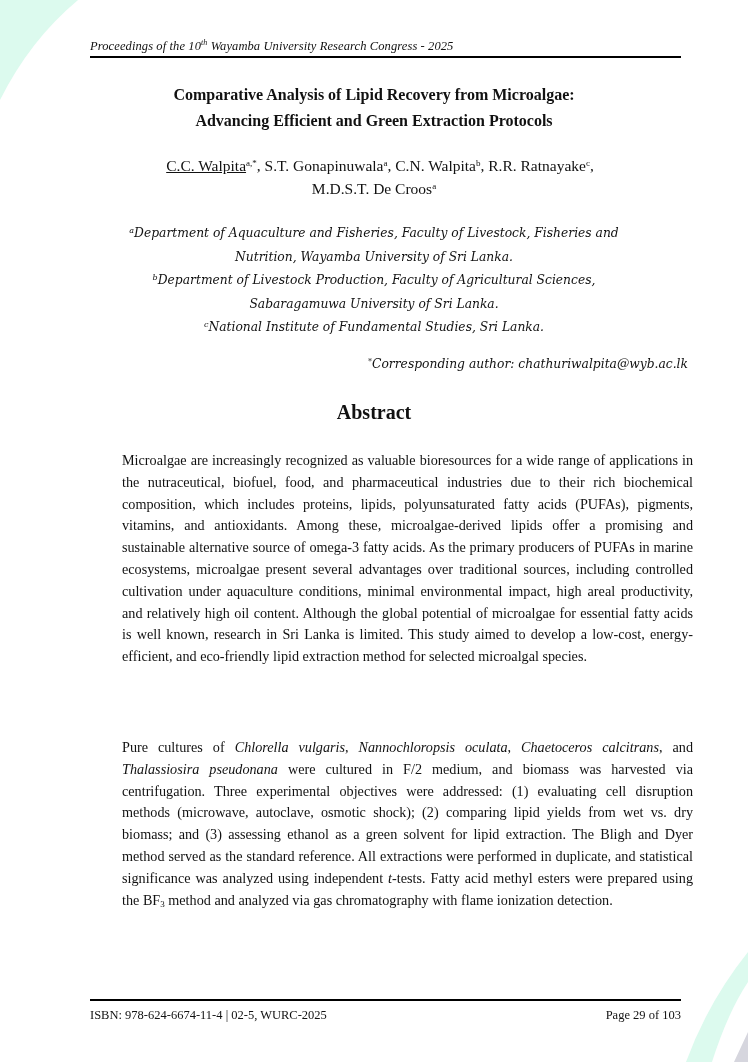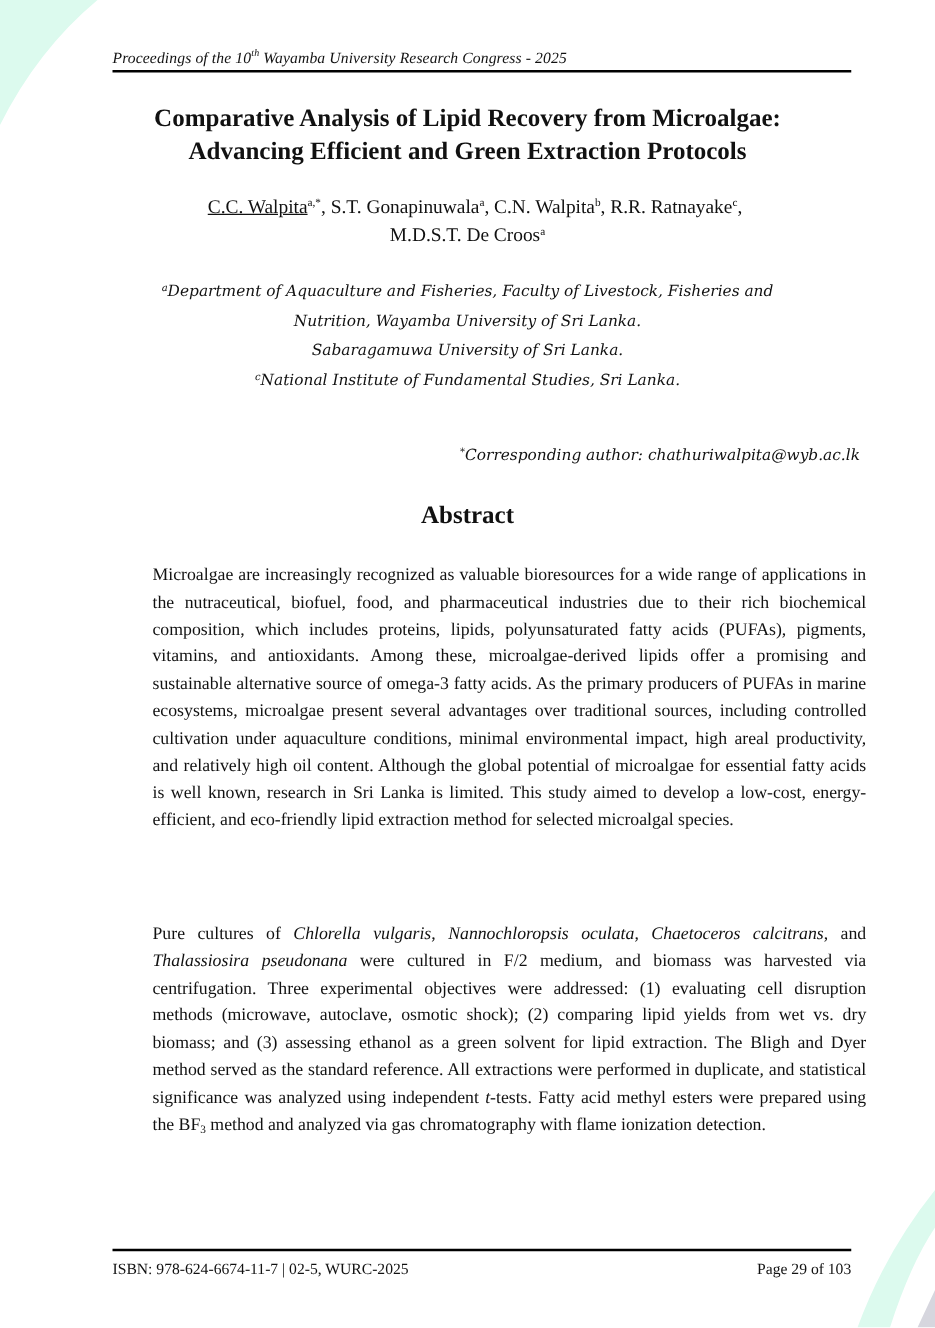"Comparative Analysis of Lipid Recovery" .title { font-size: 20px -> 16px }
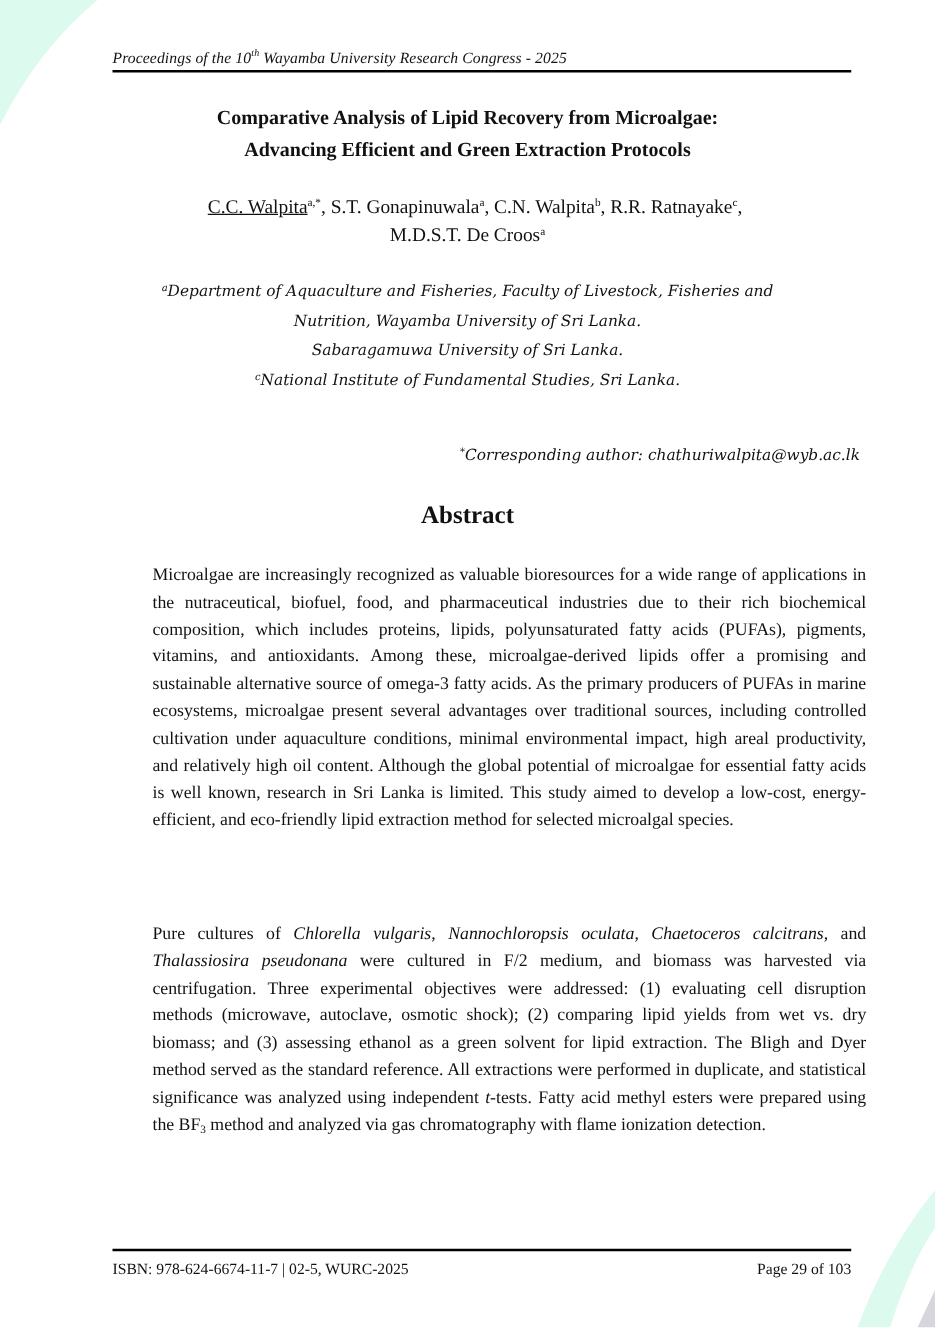"bDepartment of Livestock Production," div { html: none -> <div><sup>b</sup><span>Department of Livestock Production, Faculty of Agricultural Sciences,</span></div> }
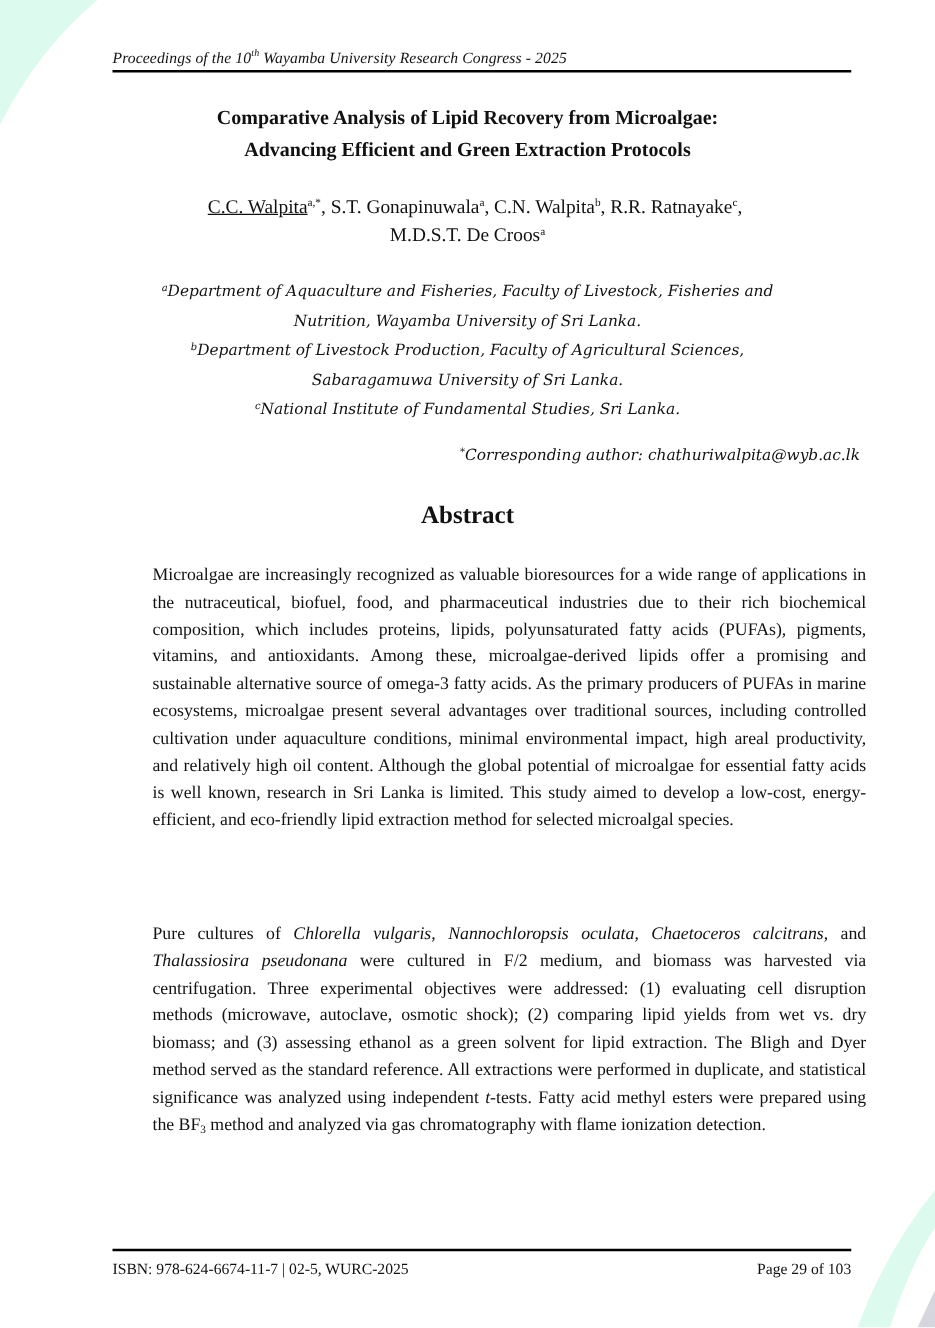"ISBN: 978-624-6674-11-7 | 02-5," div.footer-left { text: 978-624-6674-11-7 -> 978-624-6674-11-4 }
